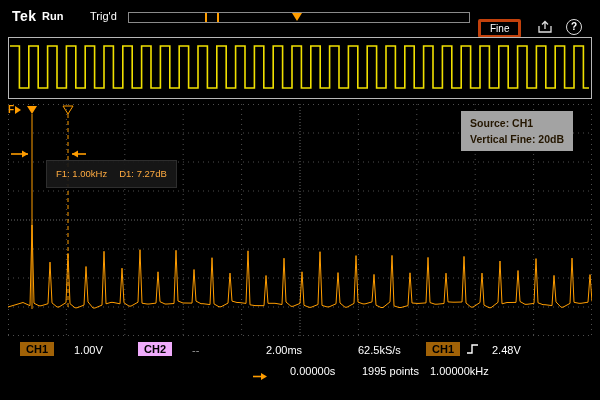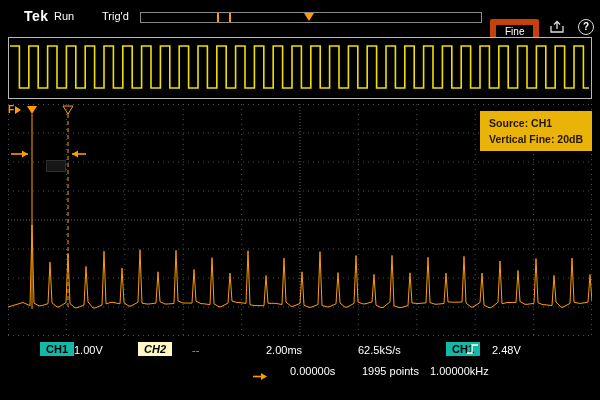"Tek" #topbar { left: 16px -> 4px }
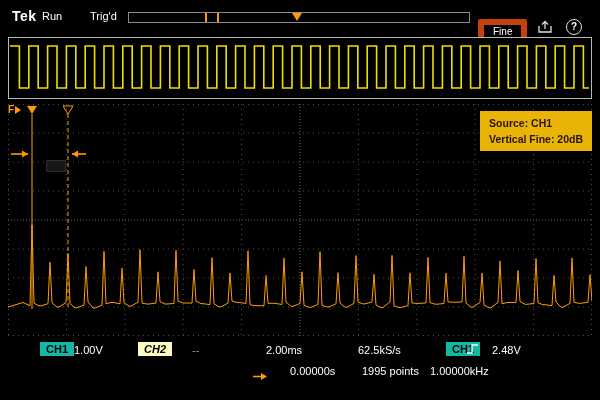"Run" .run { font-weight: none -> bold }
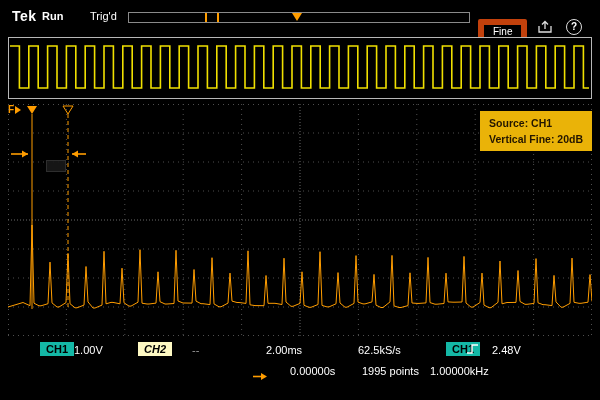"Fine" #fine-btn { border: 6px solid #c2410c -> 3px solid #c2410c }
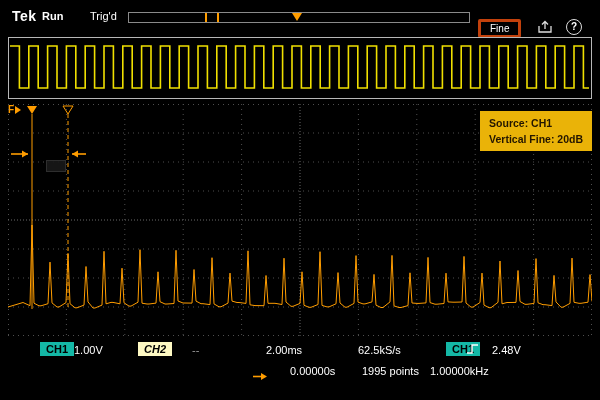"Source: CH1" #srcbox { background: #eab308 -> #a3a3a3; right: 0 -> 19px }
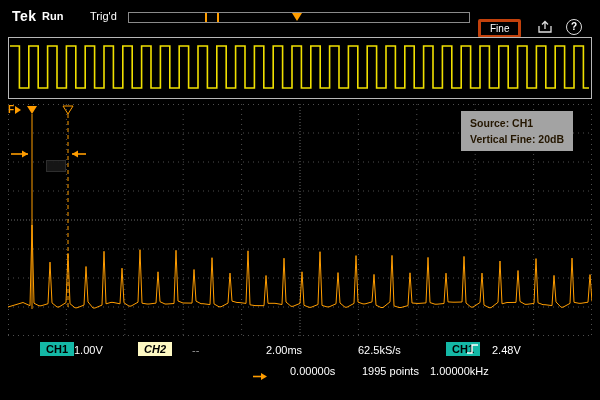"F1: 1.00kHz D1: 7.27dB" div { html: none -> <div><span>F1: 1.00kHz</span><span>D1: 7.27dB</span></div> }
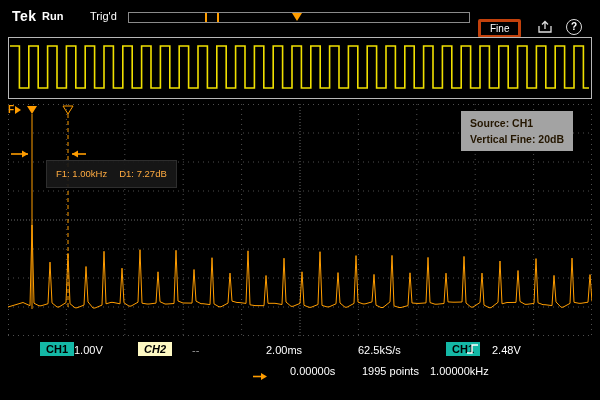"CH1" .yellow-badge { background: #14b8a6 -> #a16207; margin-left: 20px -> none }
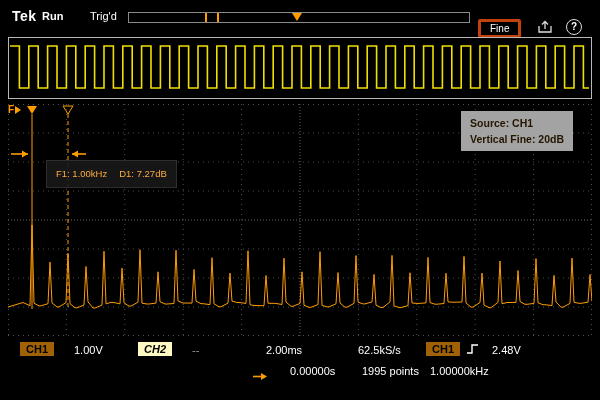"CH2" .gray-badge { background: #fef9c3 -> #f0abfc; font-style: italic -> none }
